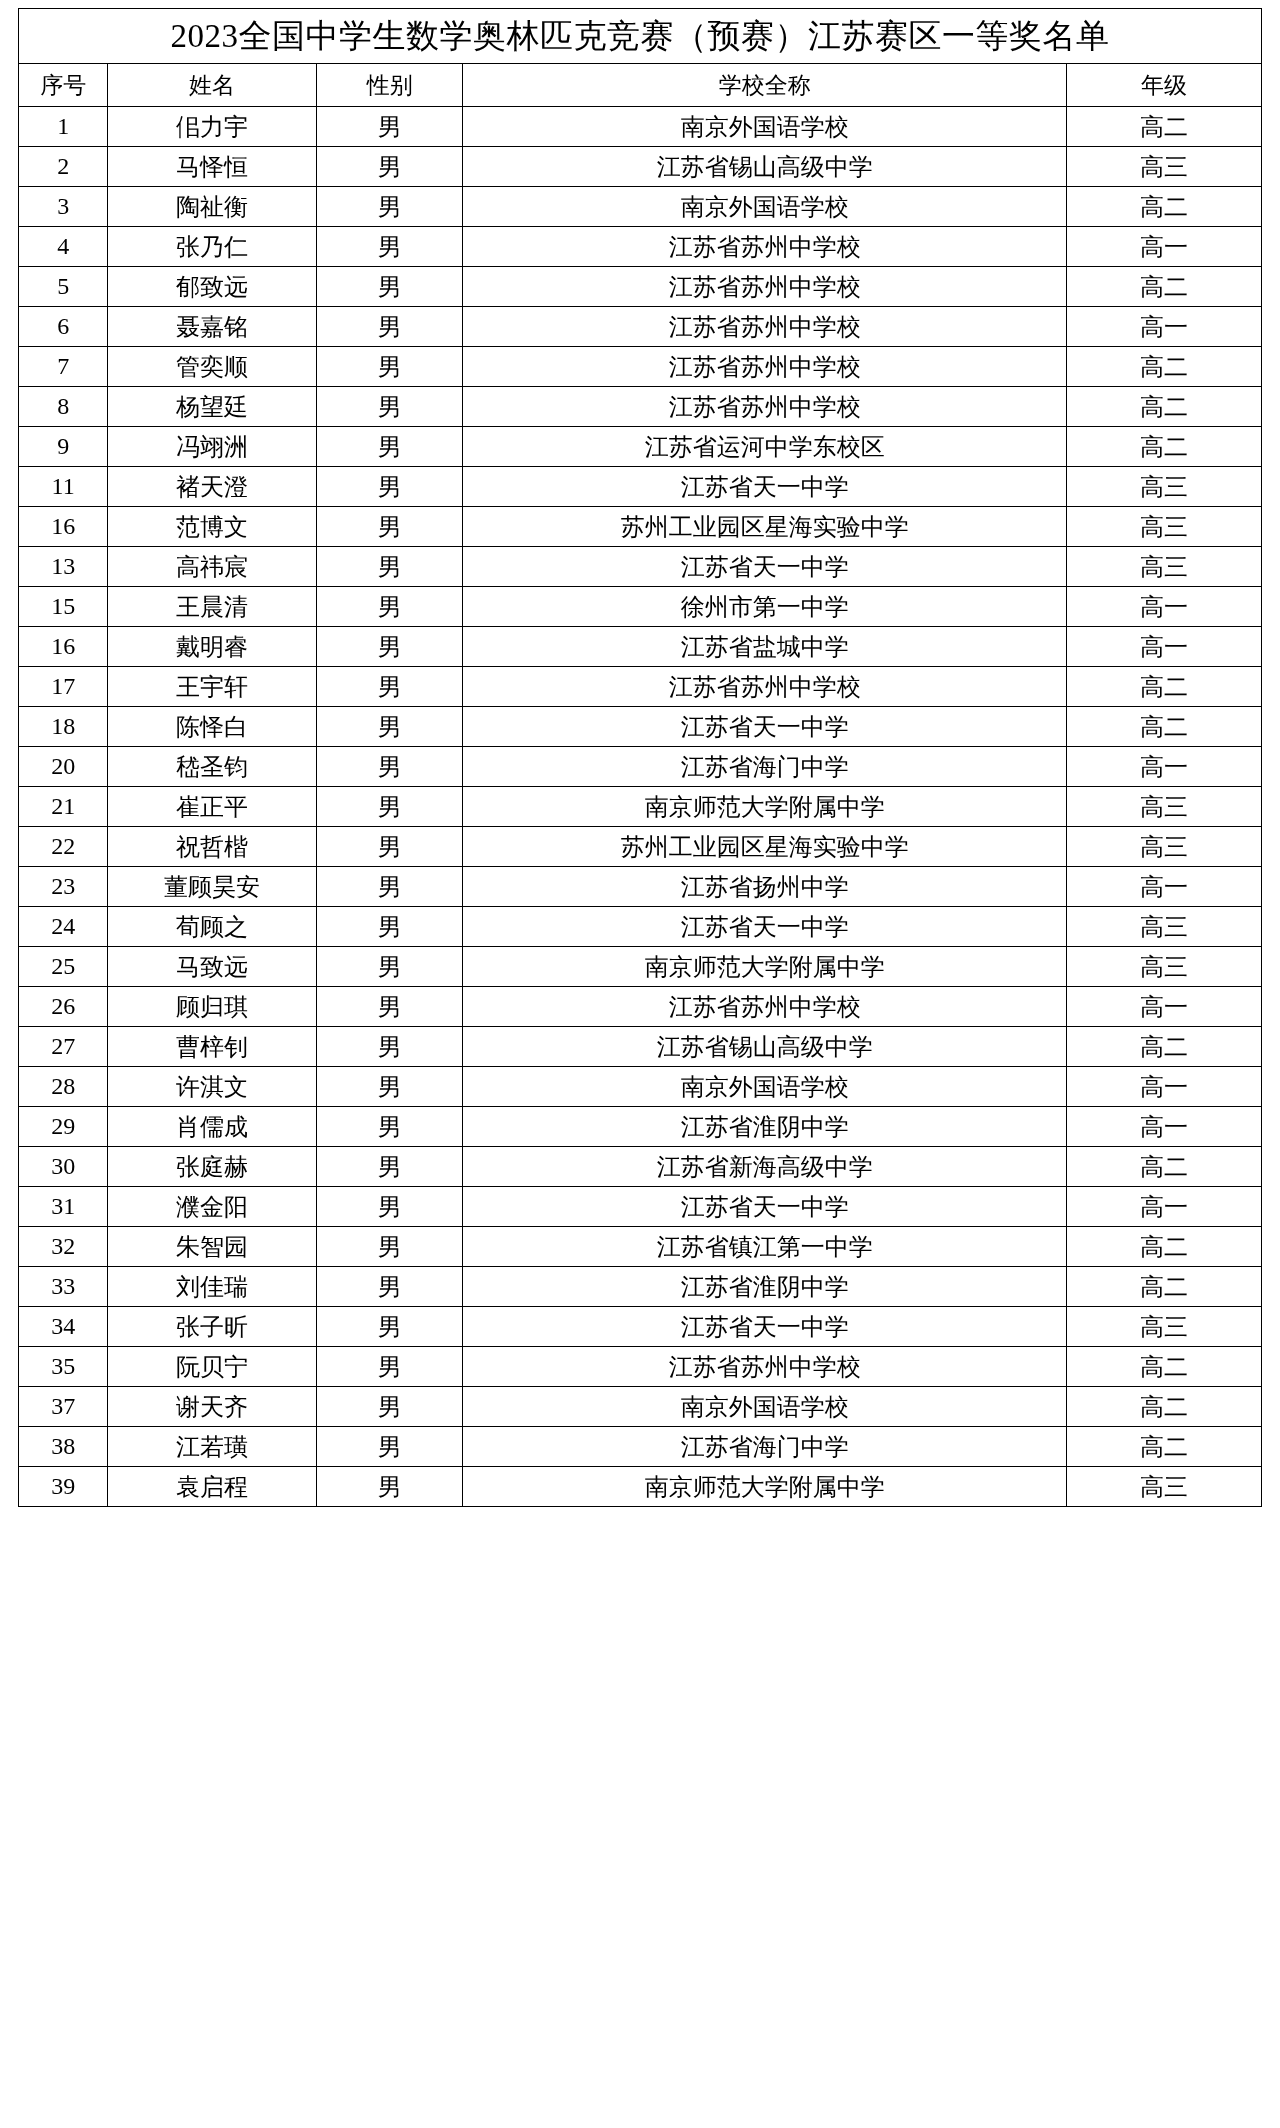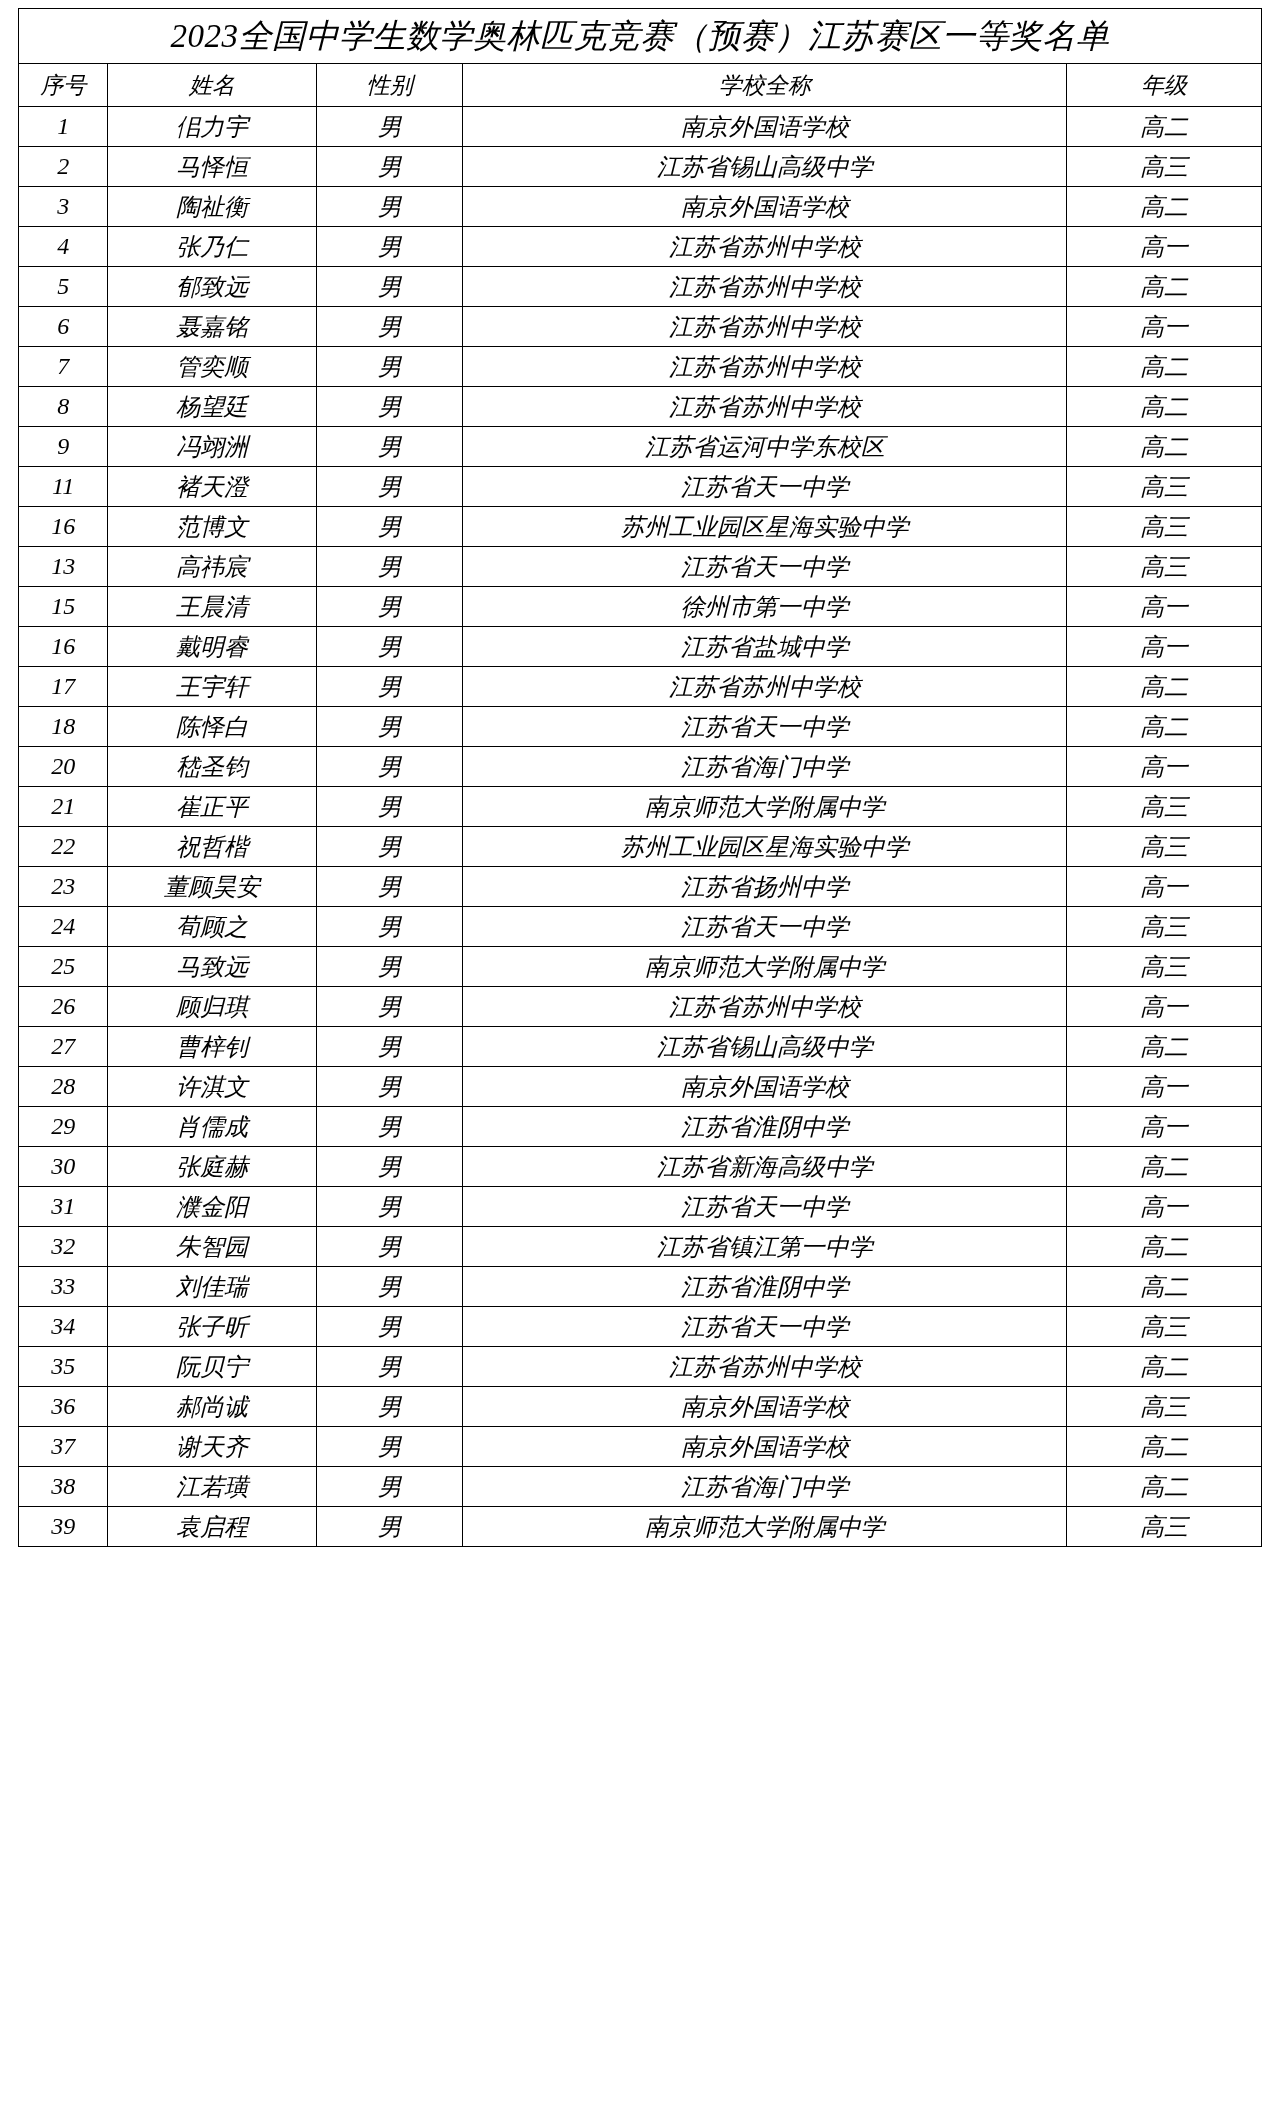"2023全国中学生数学奥林匹克竞赛（预赛）江苏赛区一等奖名单" table.award-table { font-style: italic -> none }
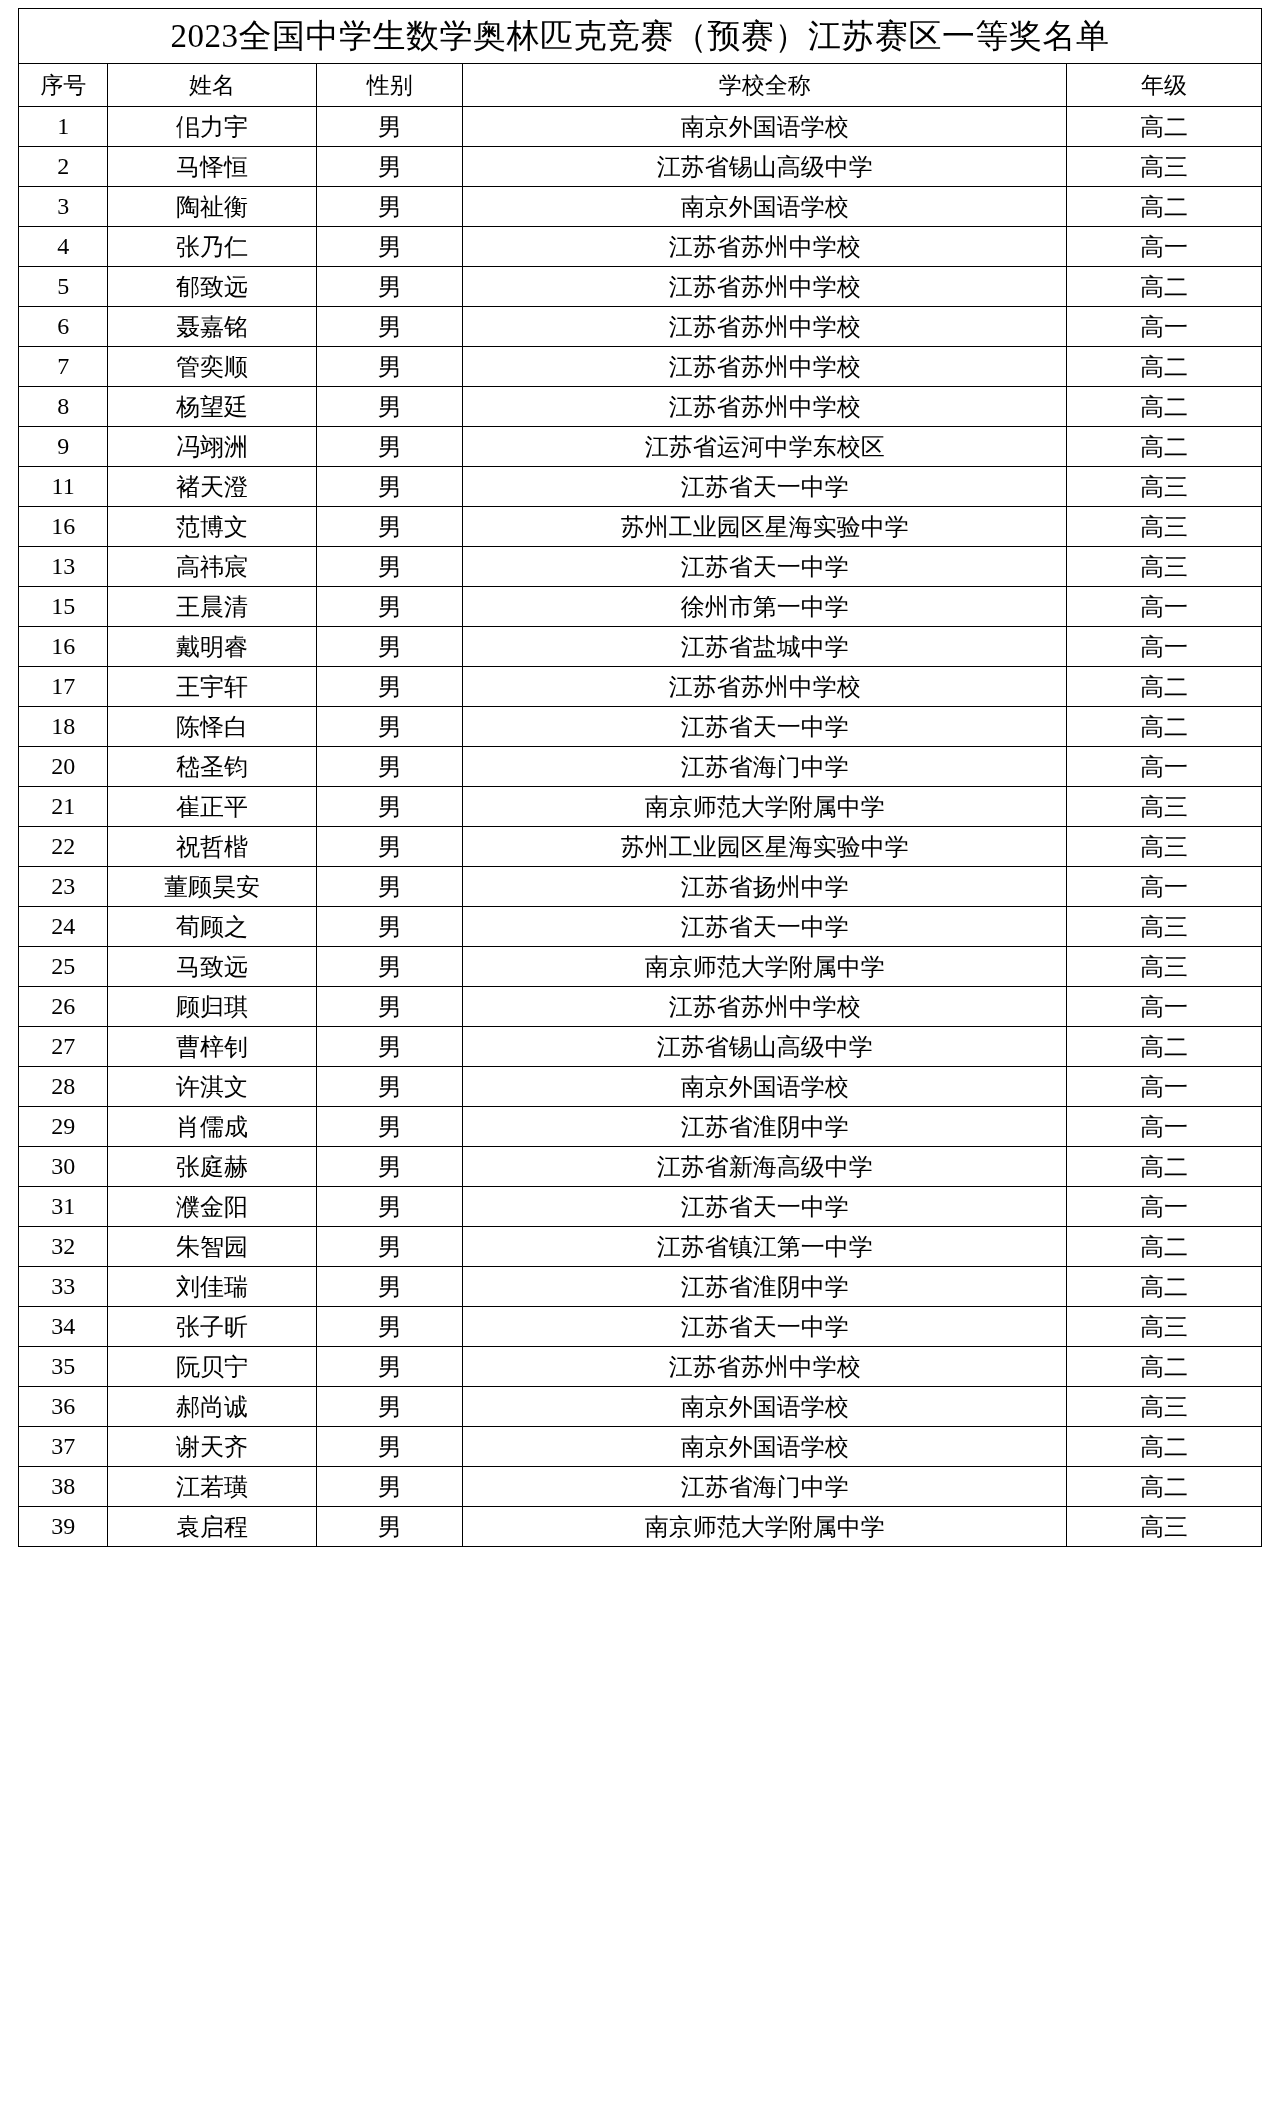"36" tr { html: <tr> <td>36</td> <td>郝尚诚</td> <td>男</td> <td>南京外国语学校</td> <td>高三</td> </tr> -> none }
